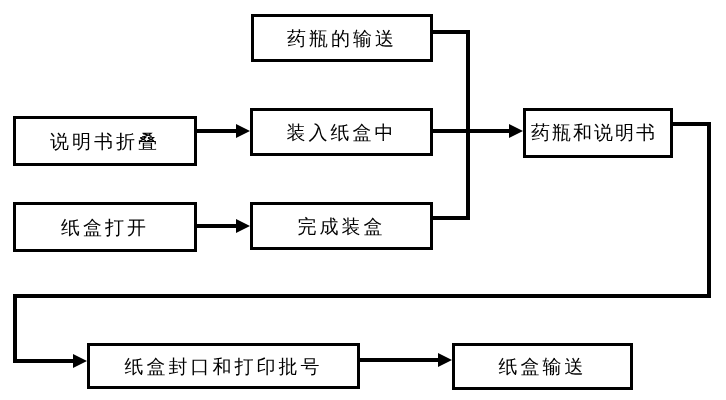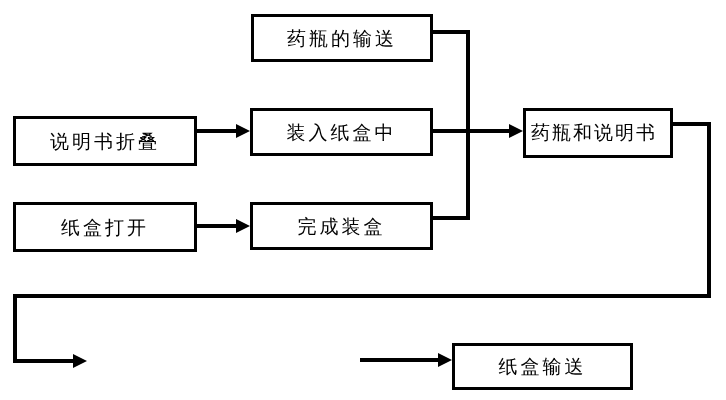"纸盒封口和打印批号" div.node { html: none -> <div> <span>纸盒封口和打印批号</span> </div> }
